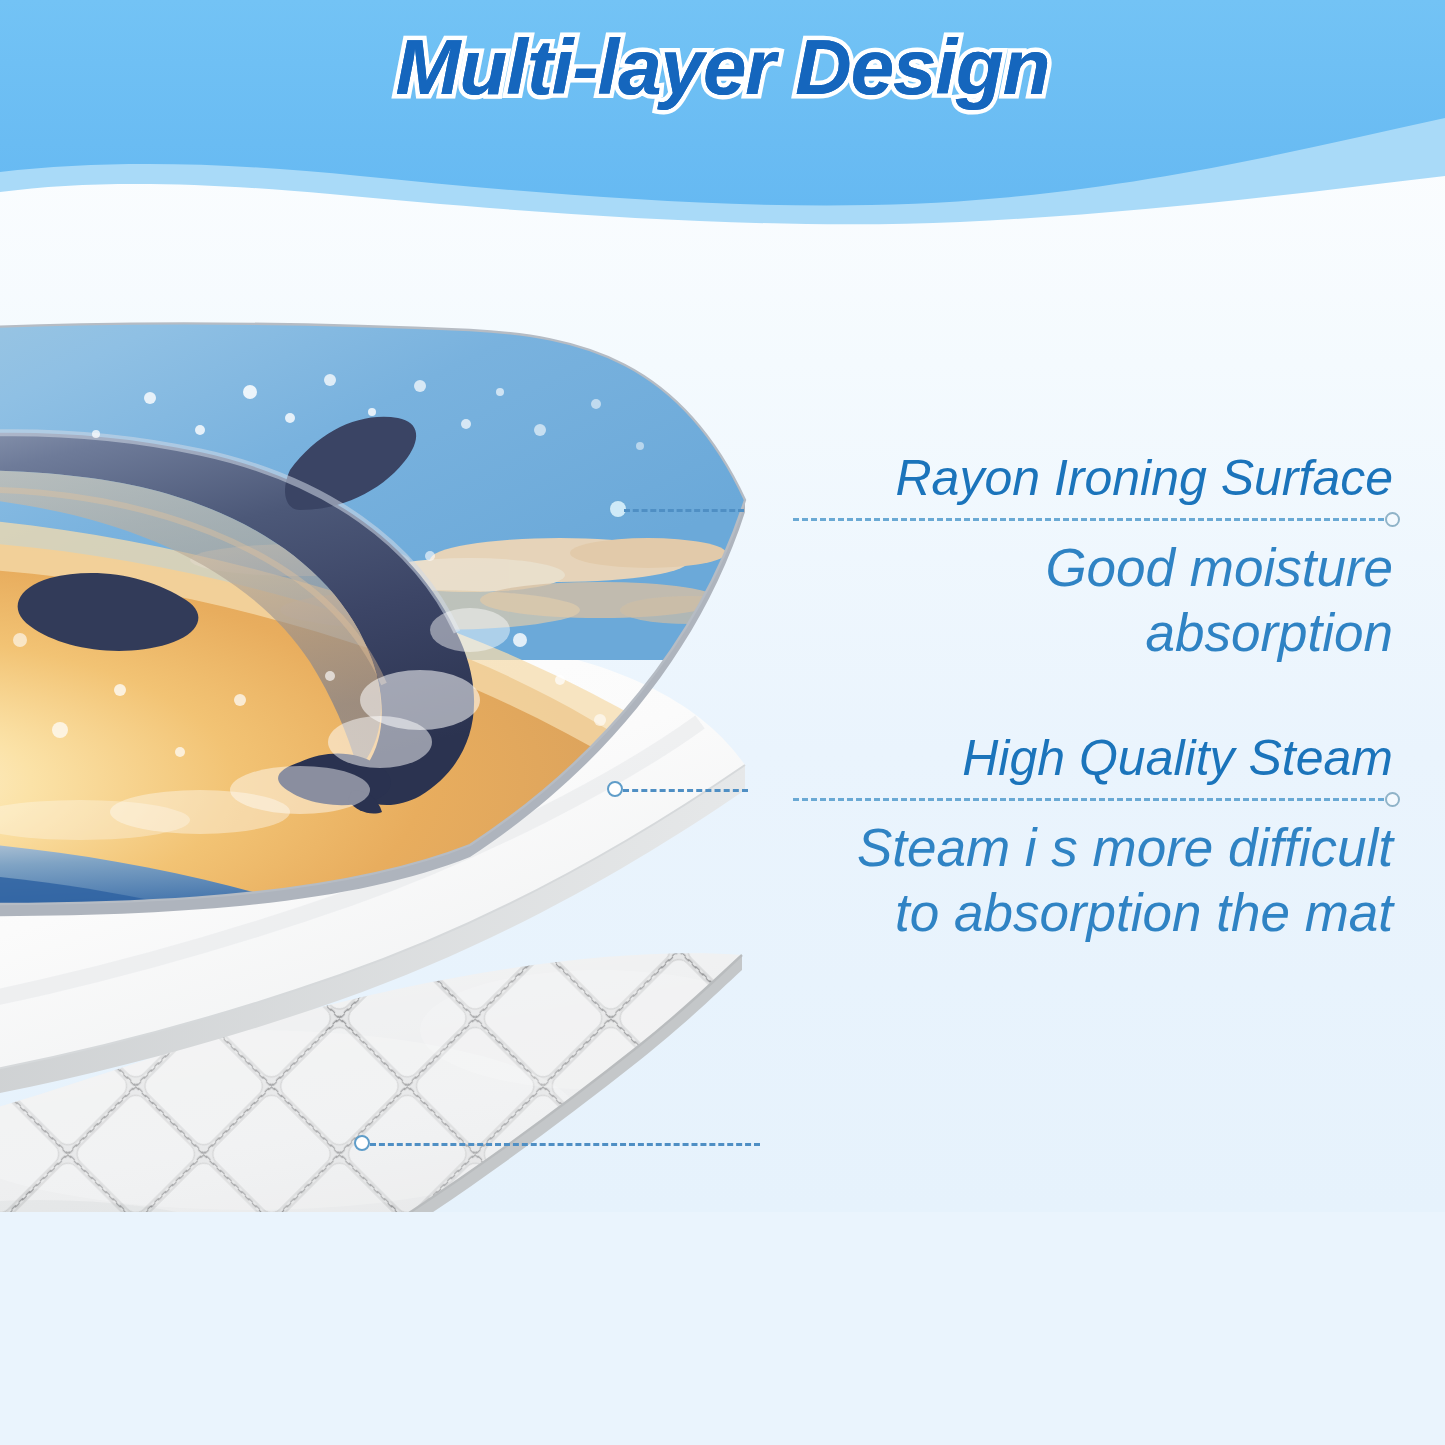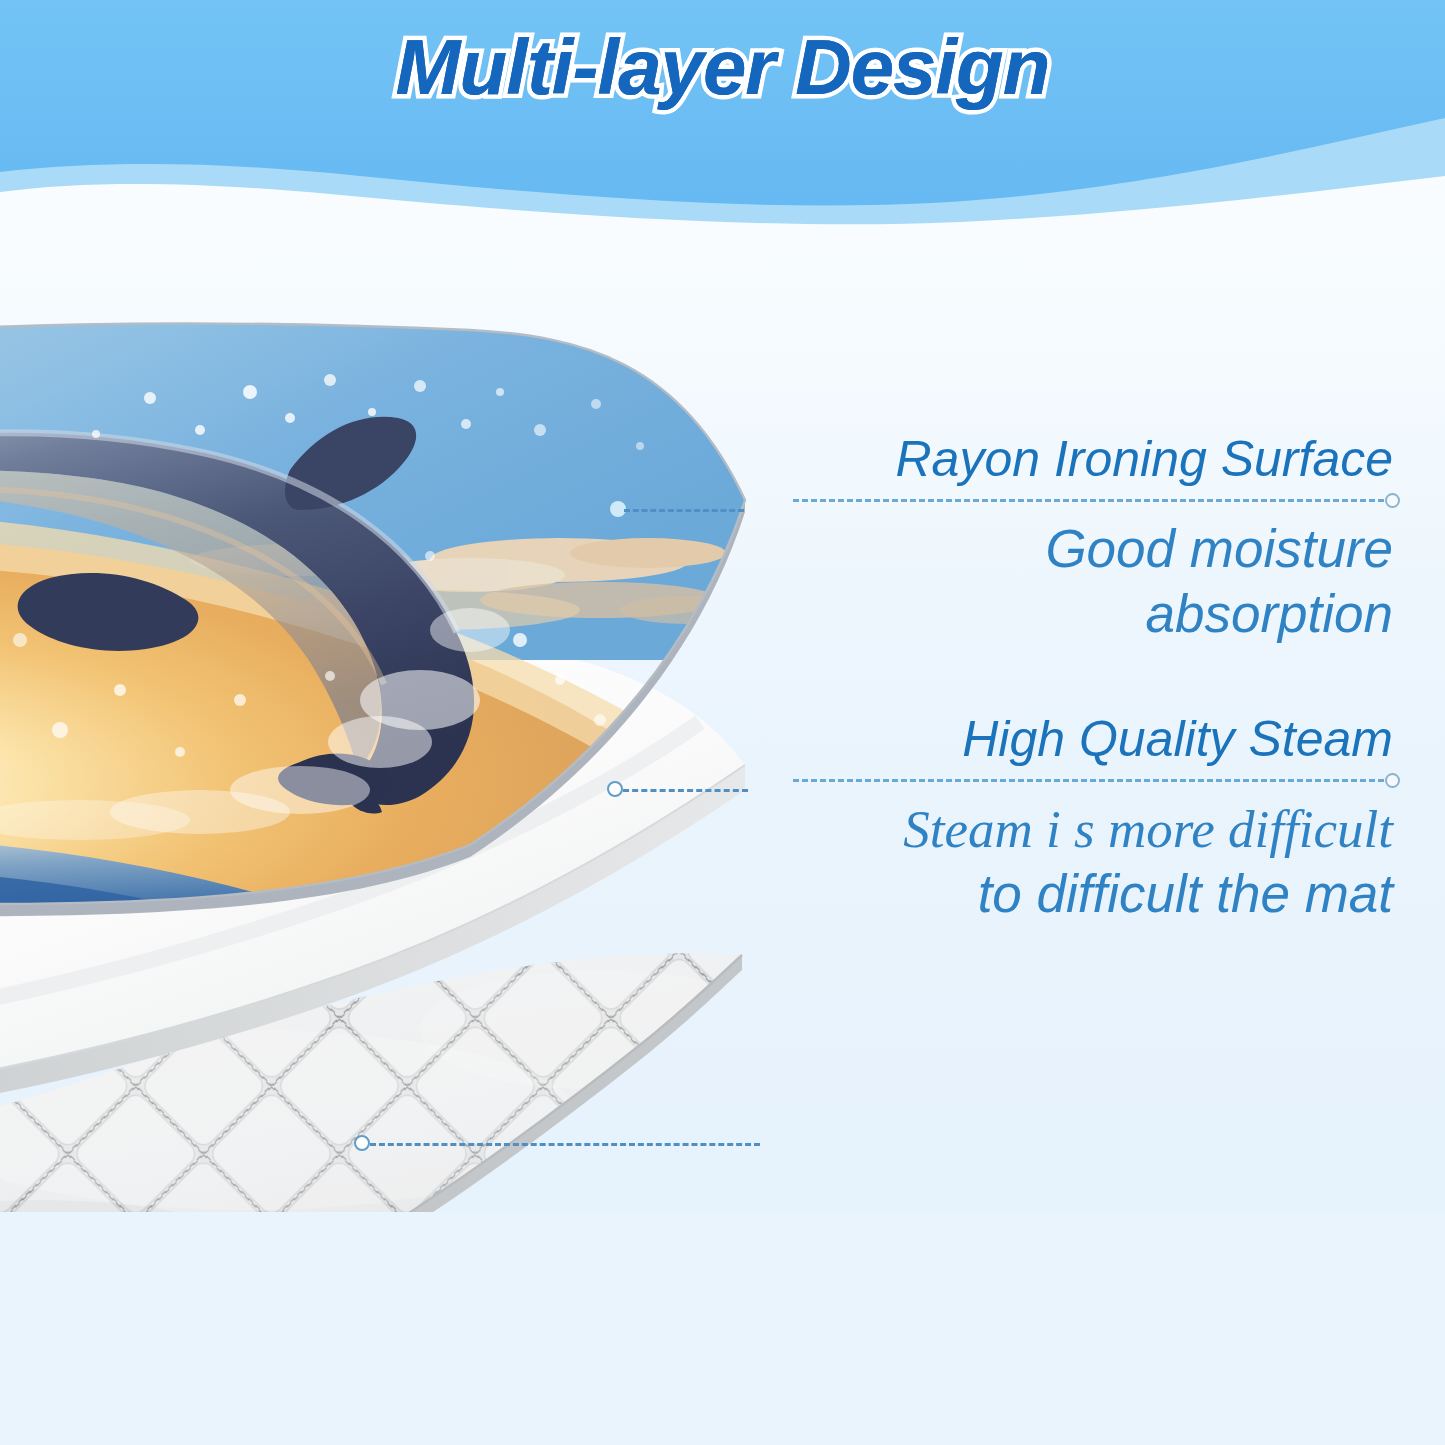"Rayon Ironing Surface" .ann { margin-top: none -> 19px }
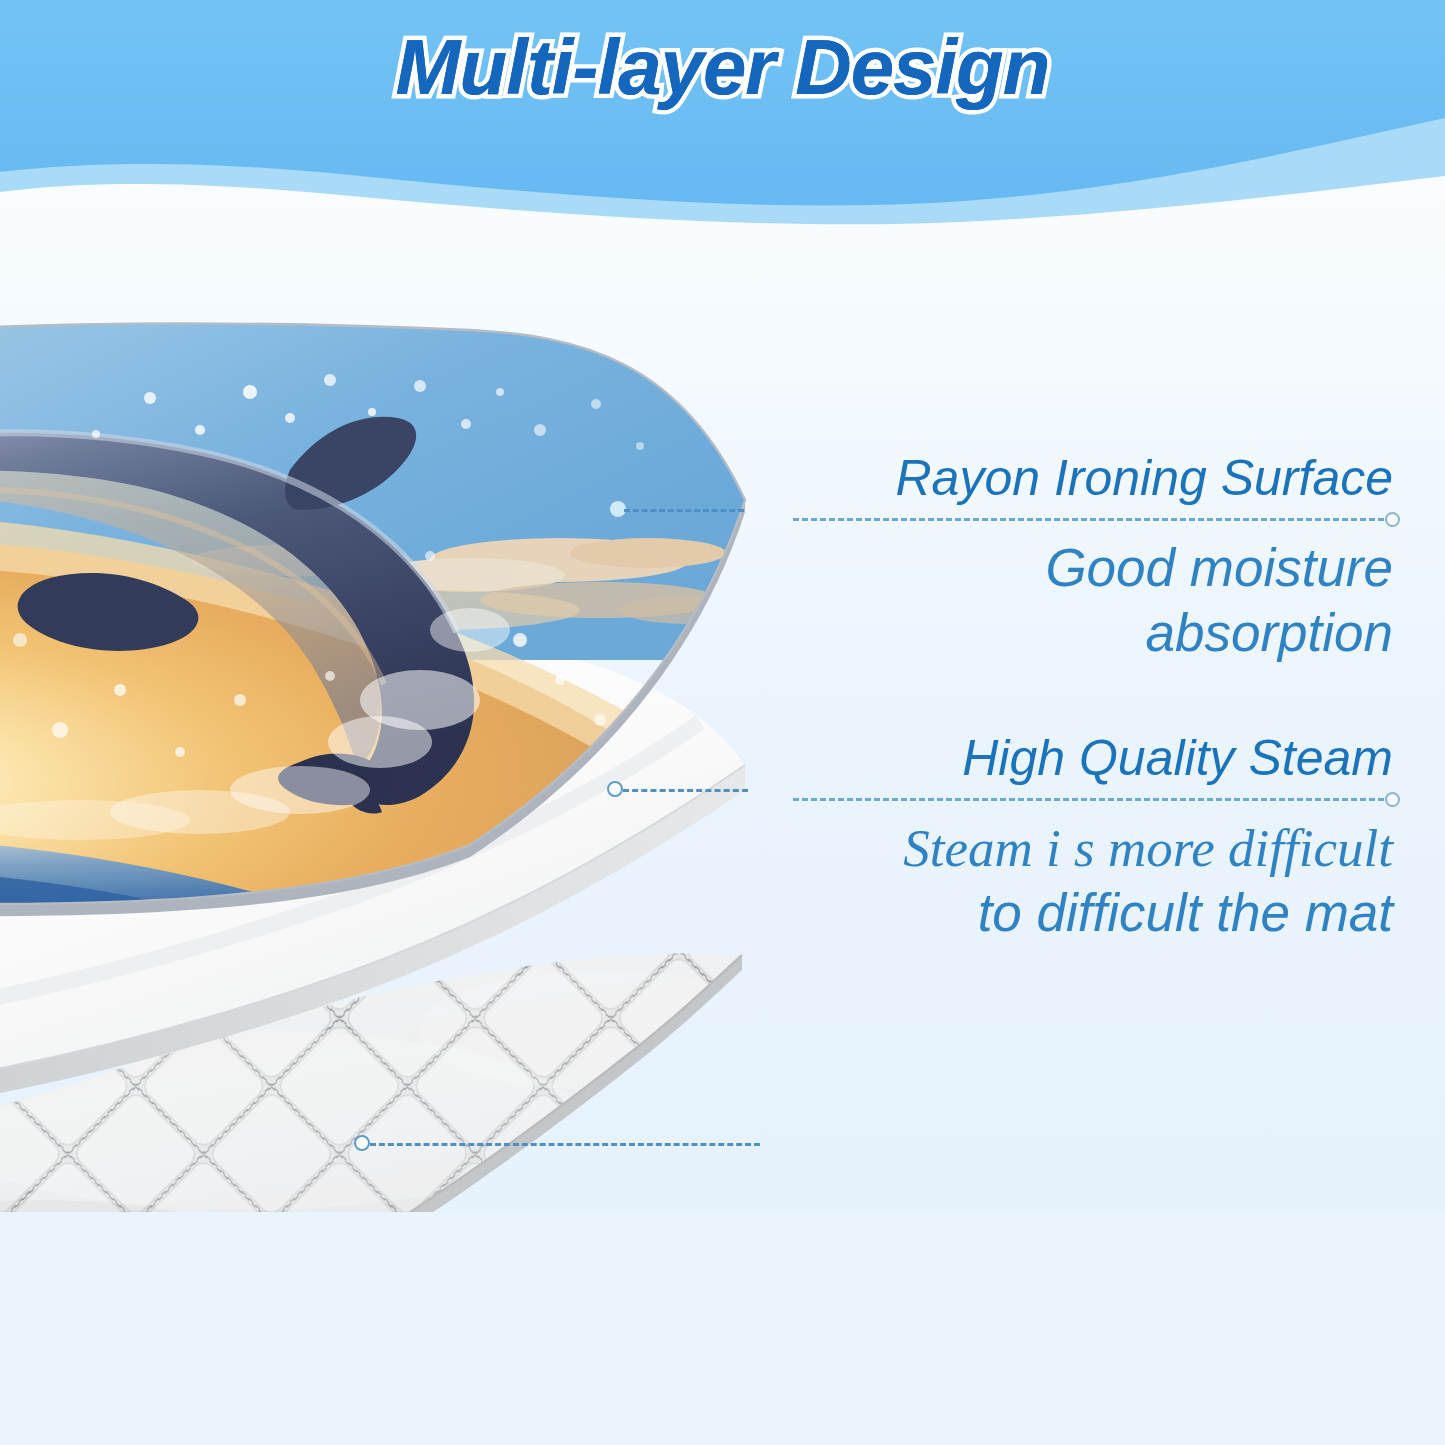"Steam i s more difficult" div.sub { font-family: Liberation Serif, serif -> none }
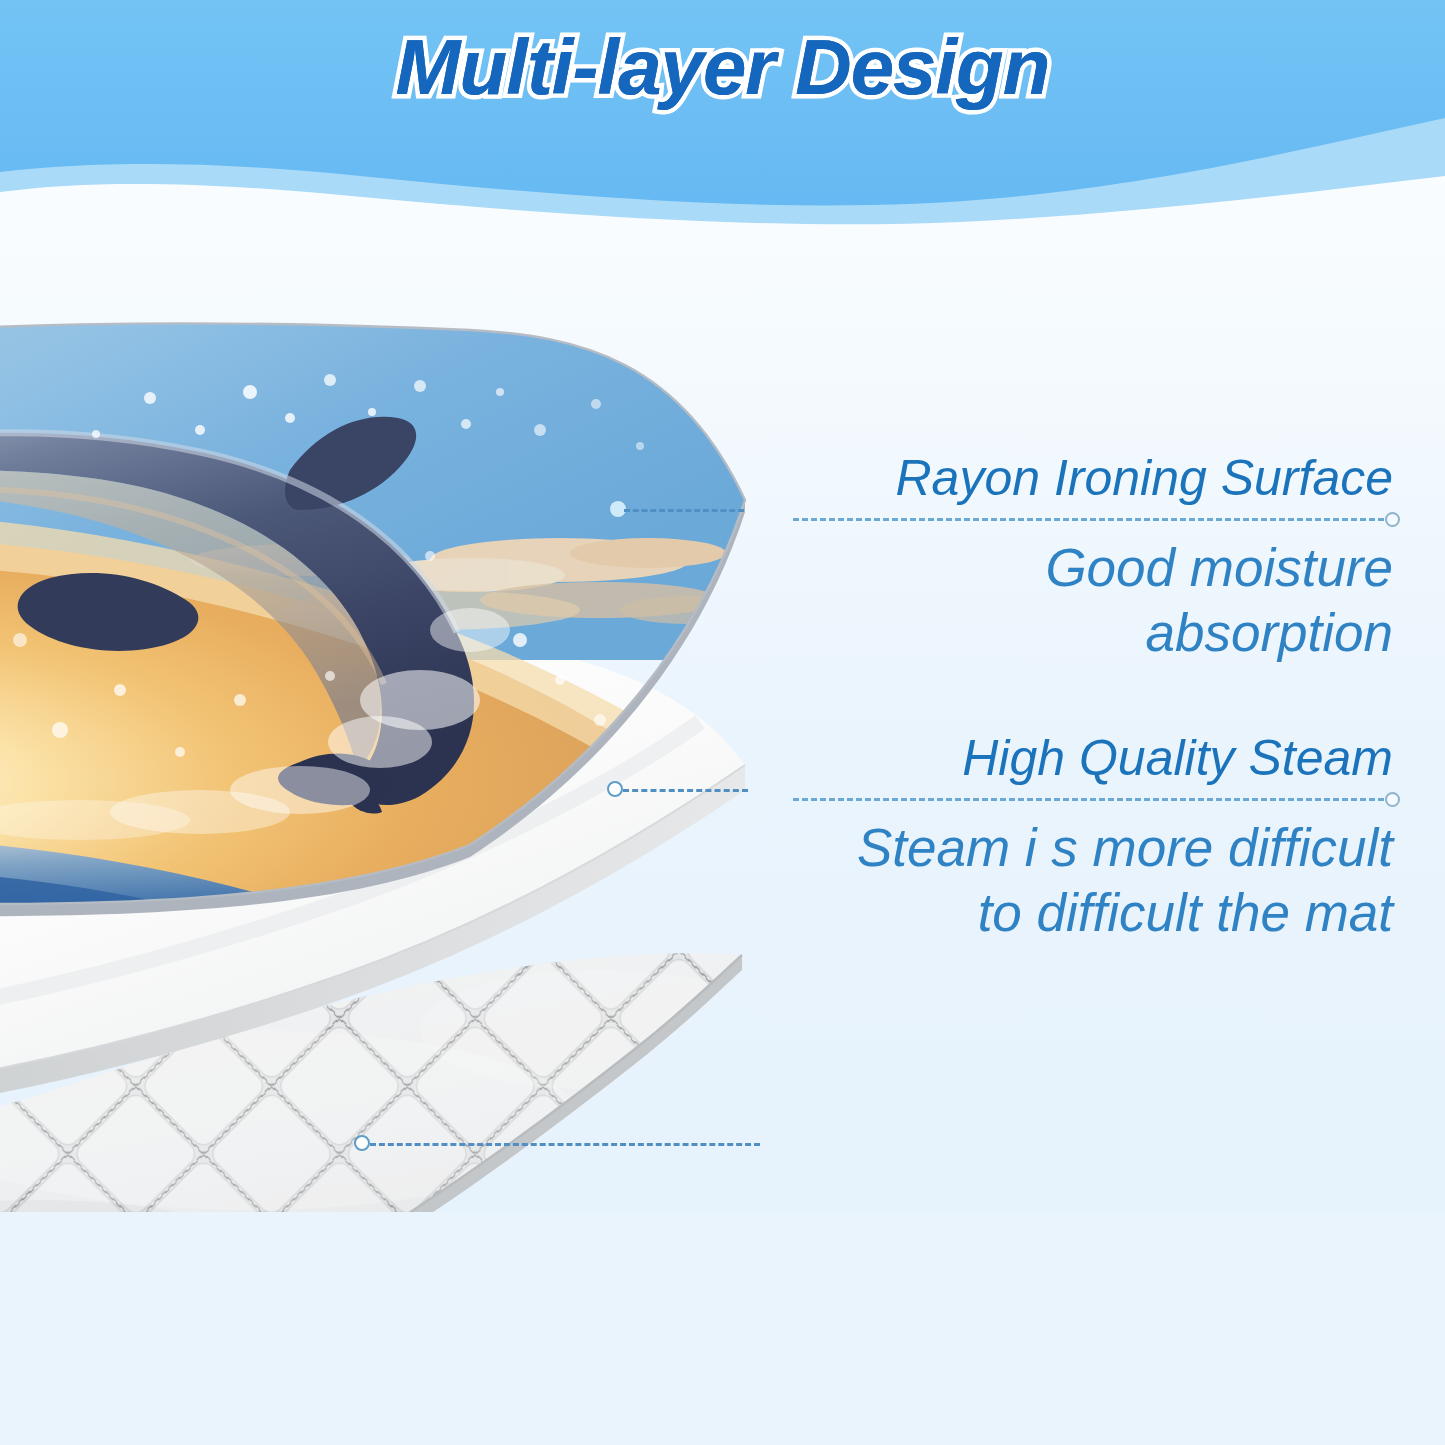"to difficult the mat" div.sub { text: difficult -> absorption }
